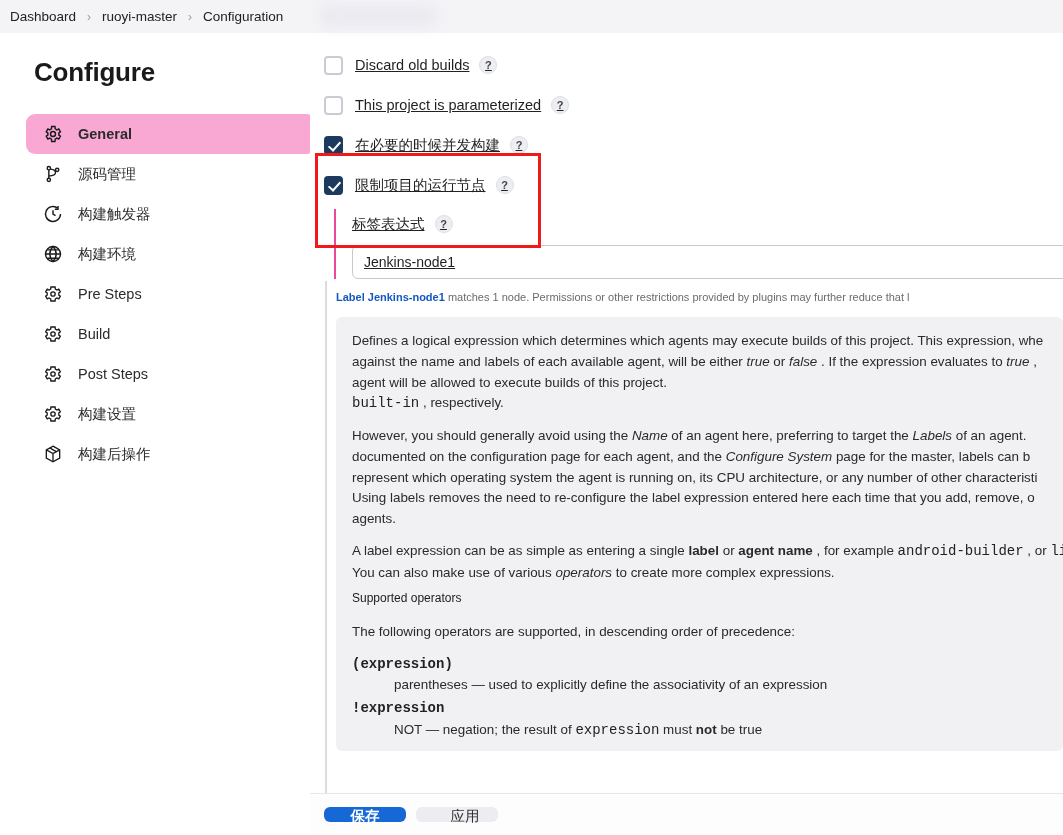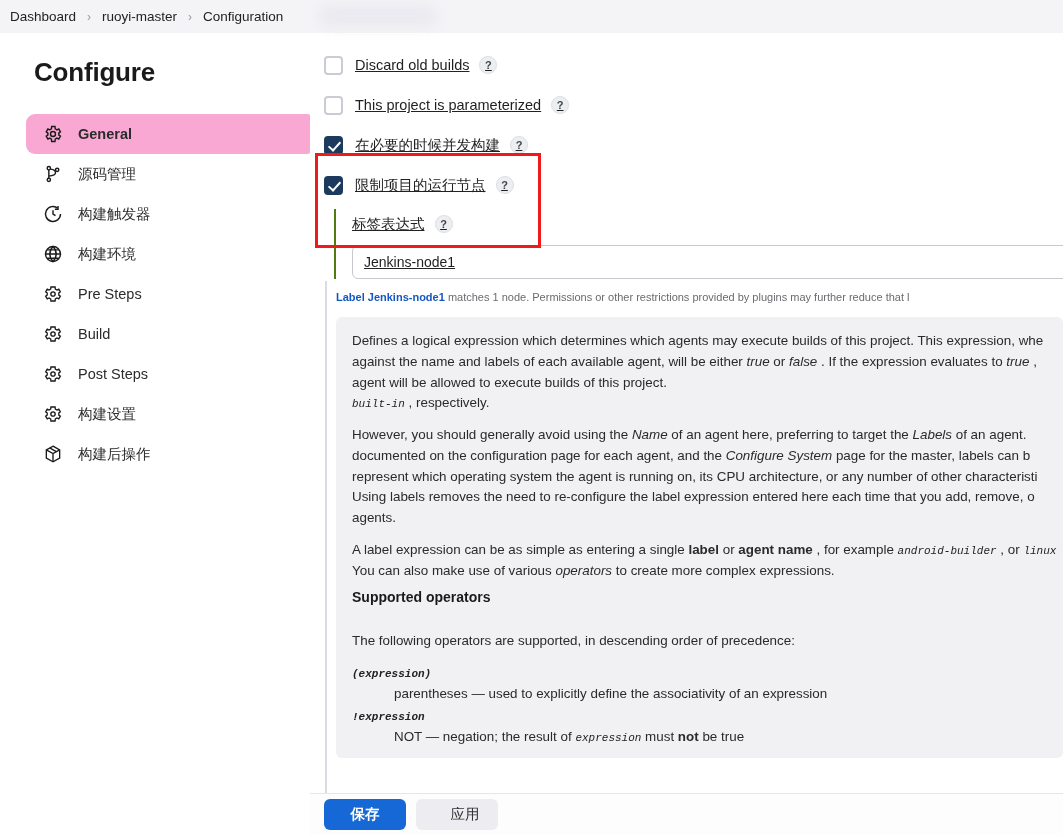"标签表达式" .nested { border-left: 2px solid #4d7c0f -> 2px solid #ec4899 }
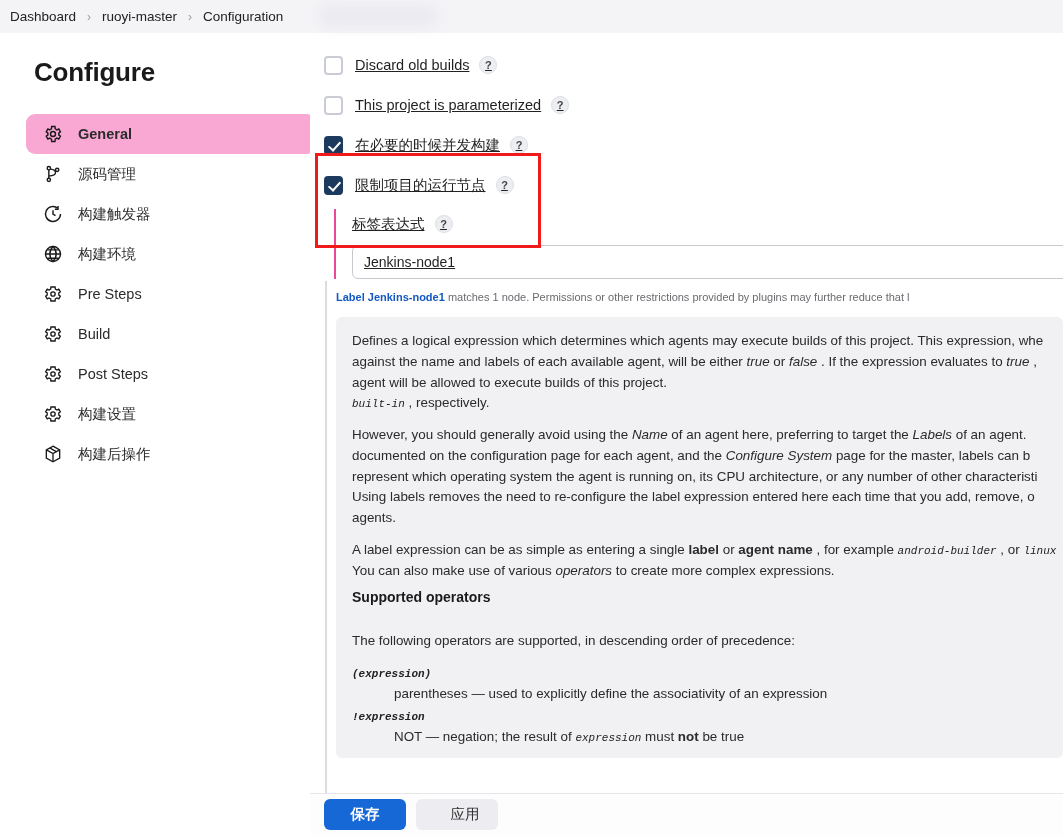"built-in" code { font-size: 11px -> 14px; font-style: italic -> none }
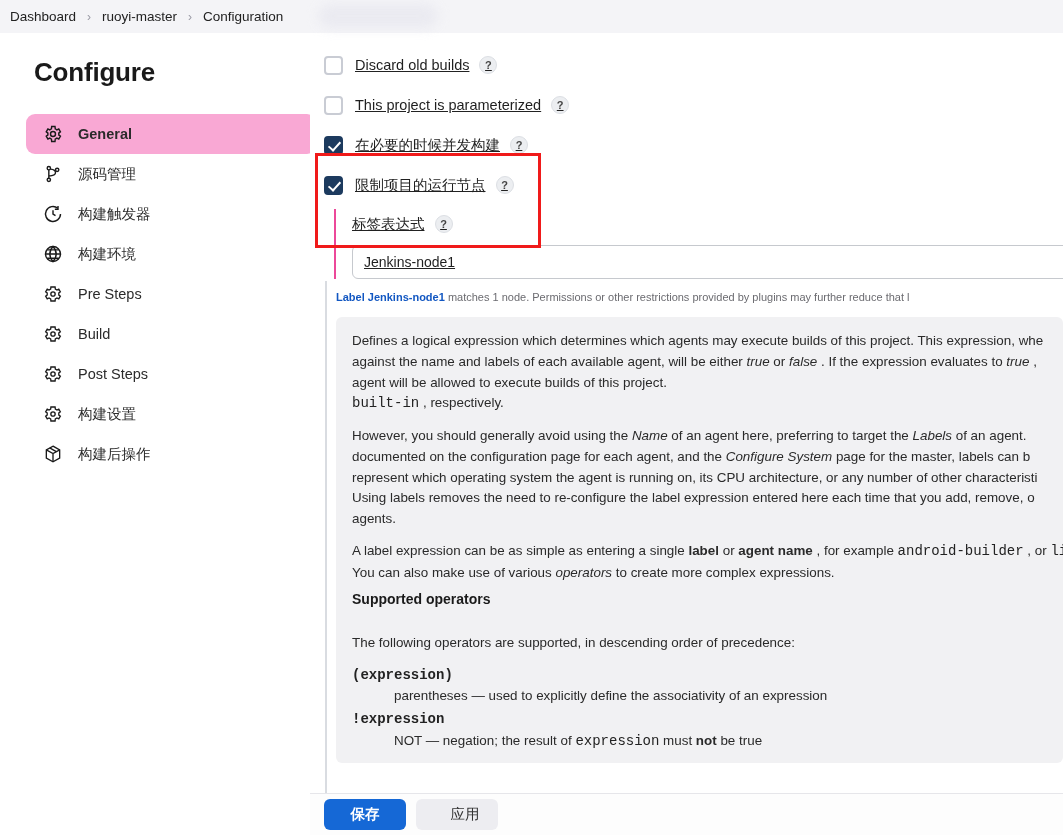"Supported operators" .h3 { font-size: 14px -> 12px; font-weight: bold -> normal; margin: 6px 0 22px -> 6px 0 14px }
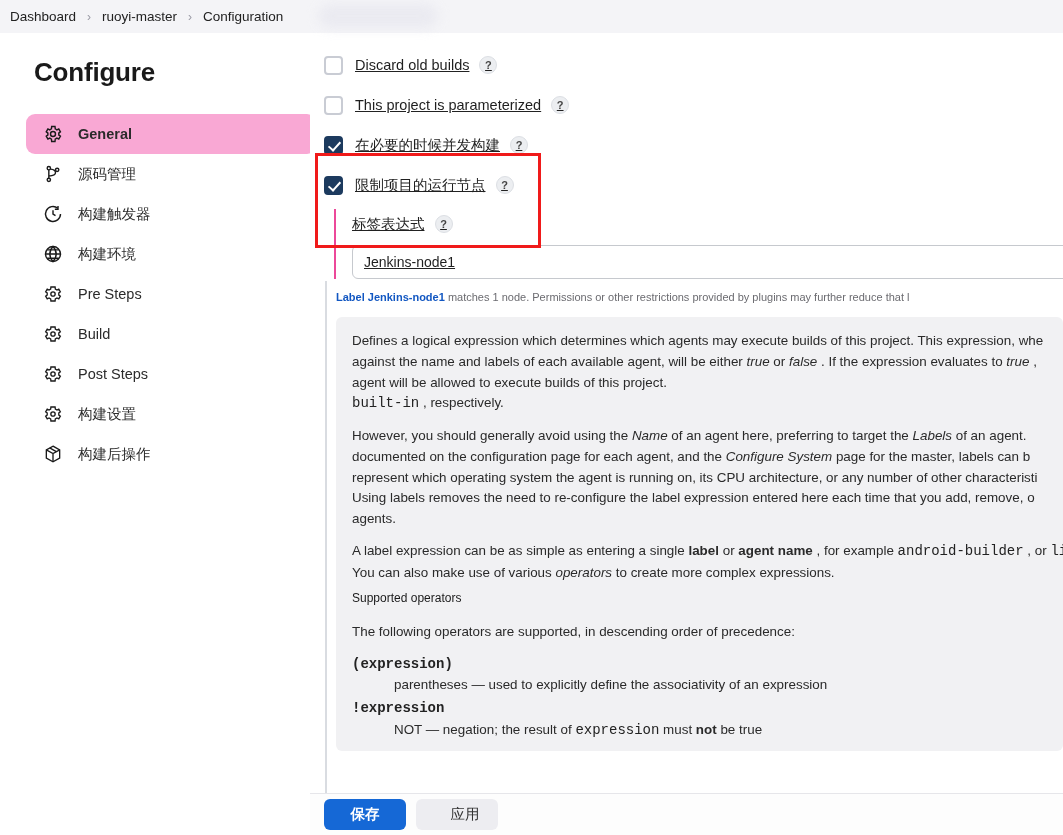"保存" .btn { height: 31px -> 15px }
